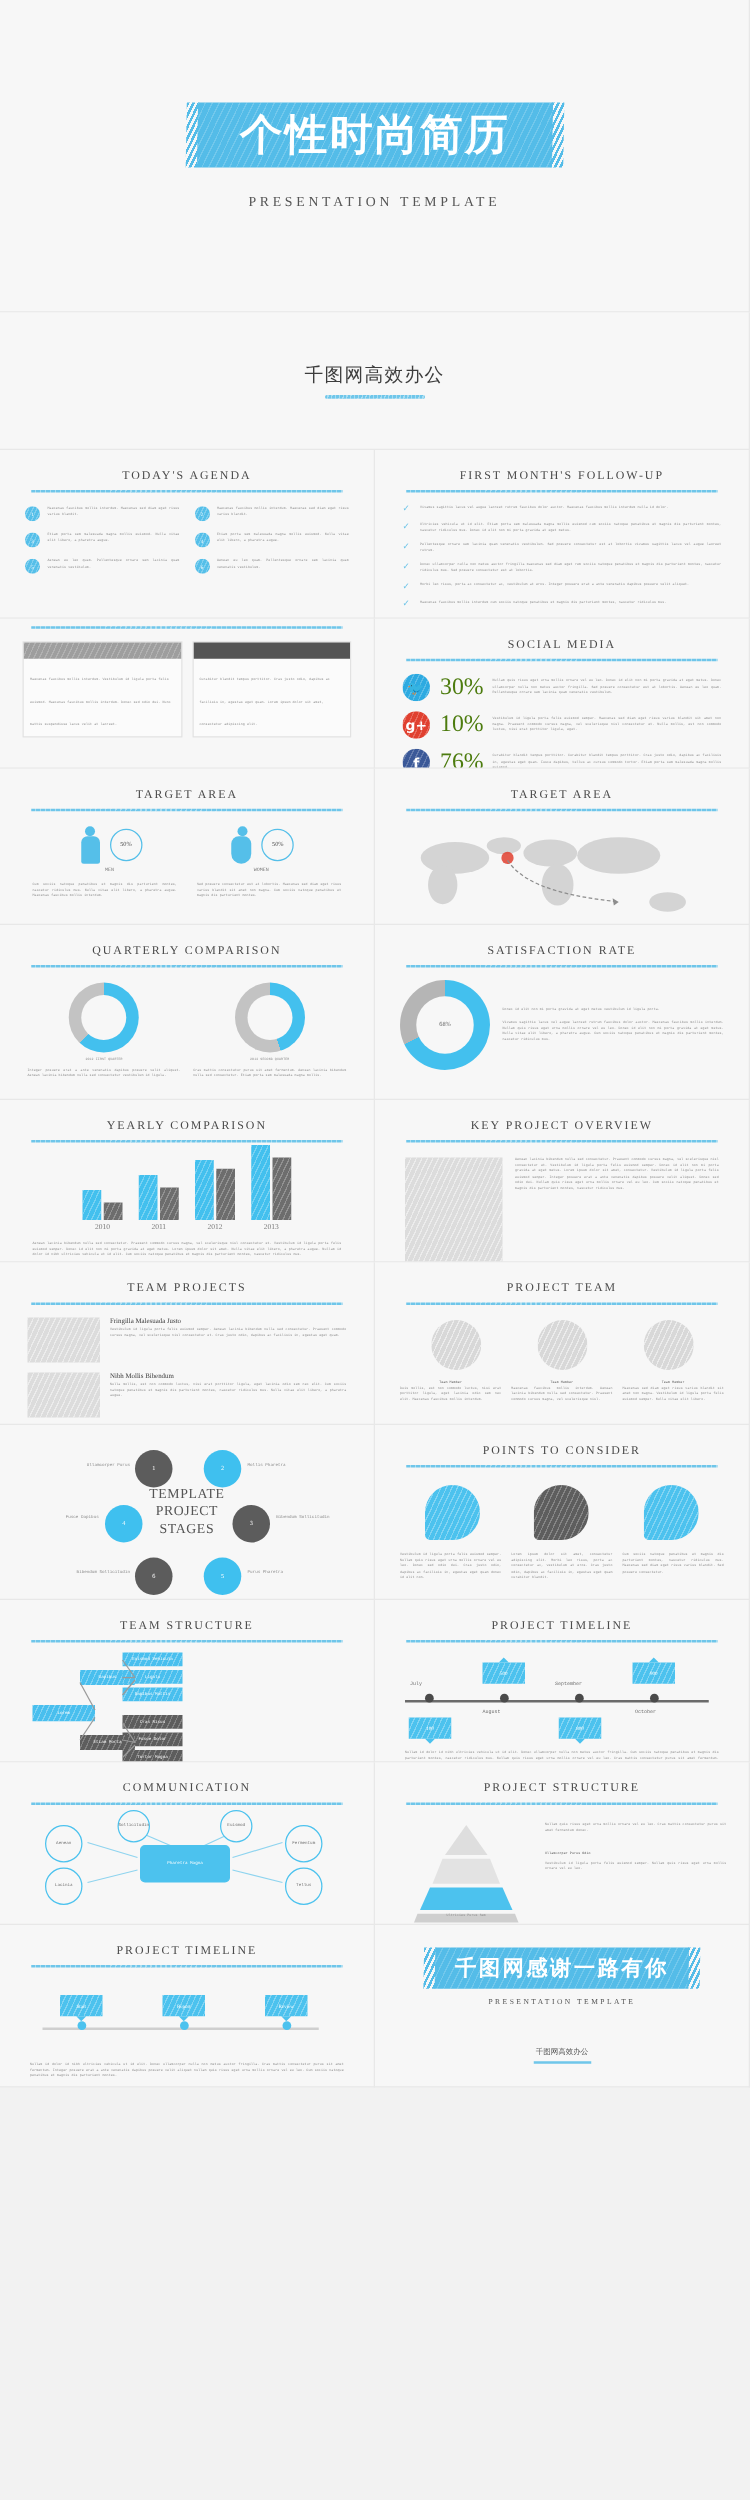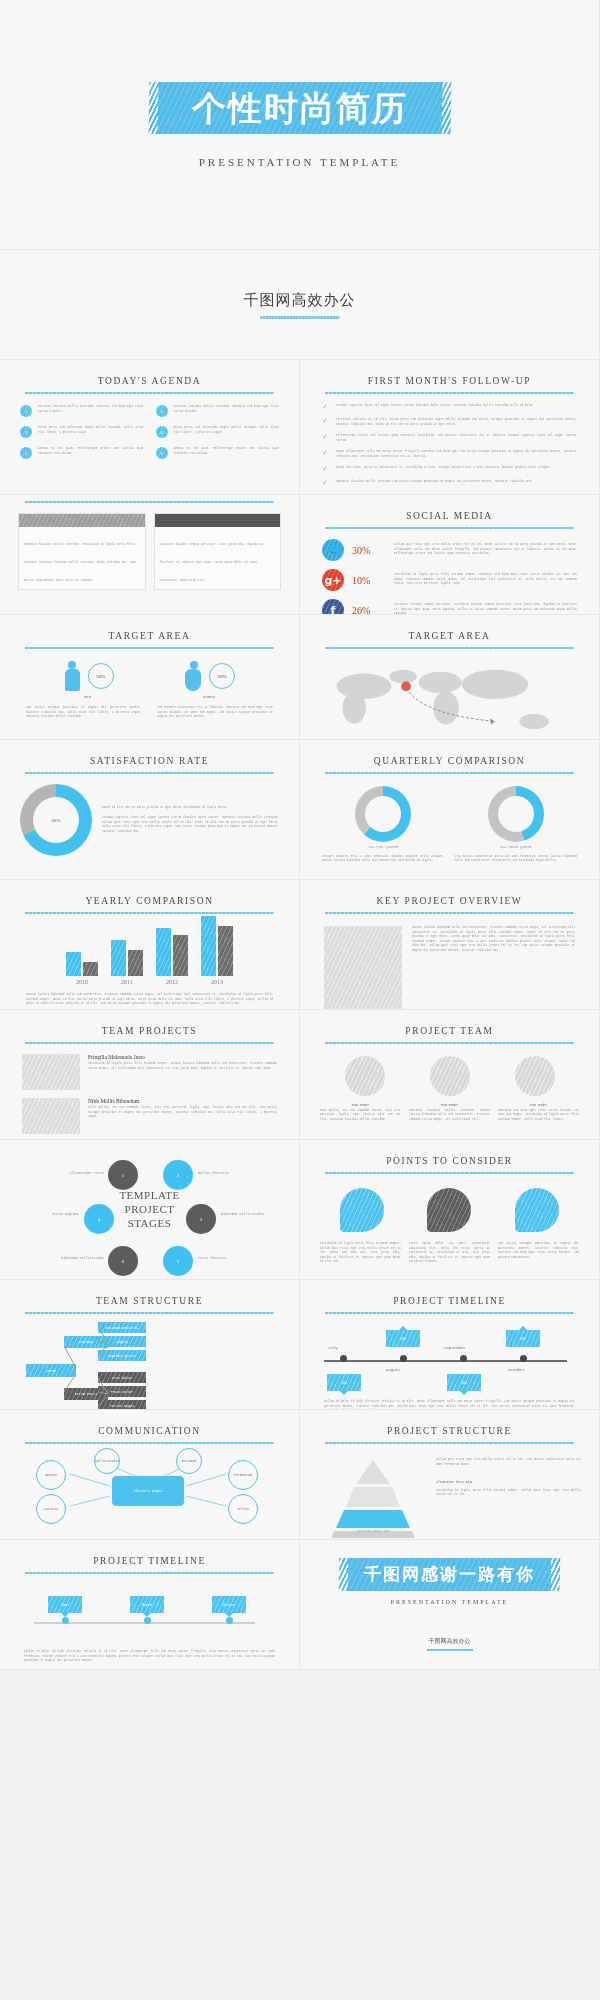"30%" .spct { color: #c2410c -> #4d7c0f; font-size: 10px -> 19px }
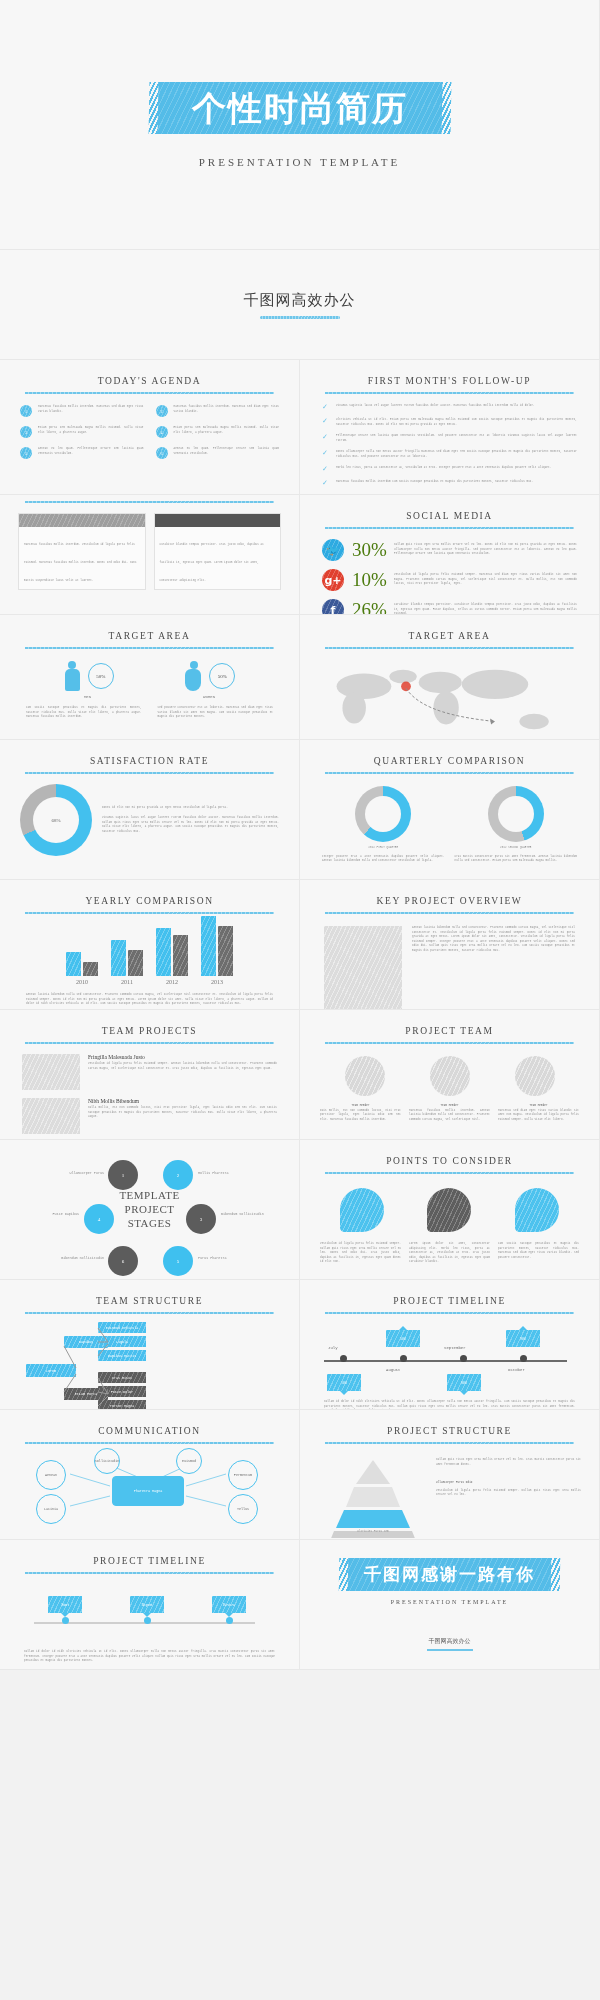"26%" span.spct { text: 26% -> 76% }
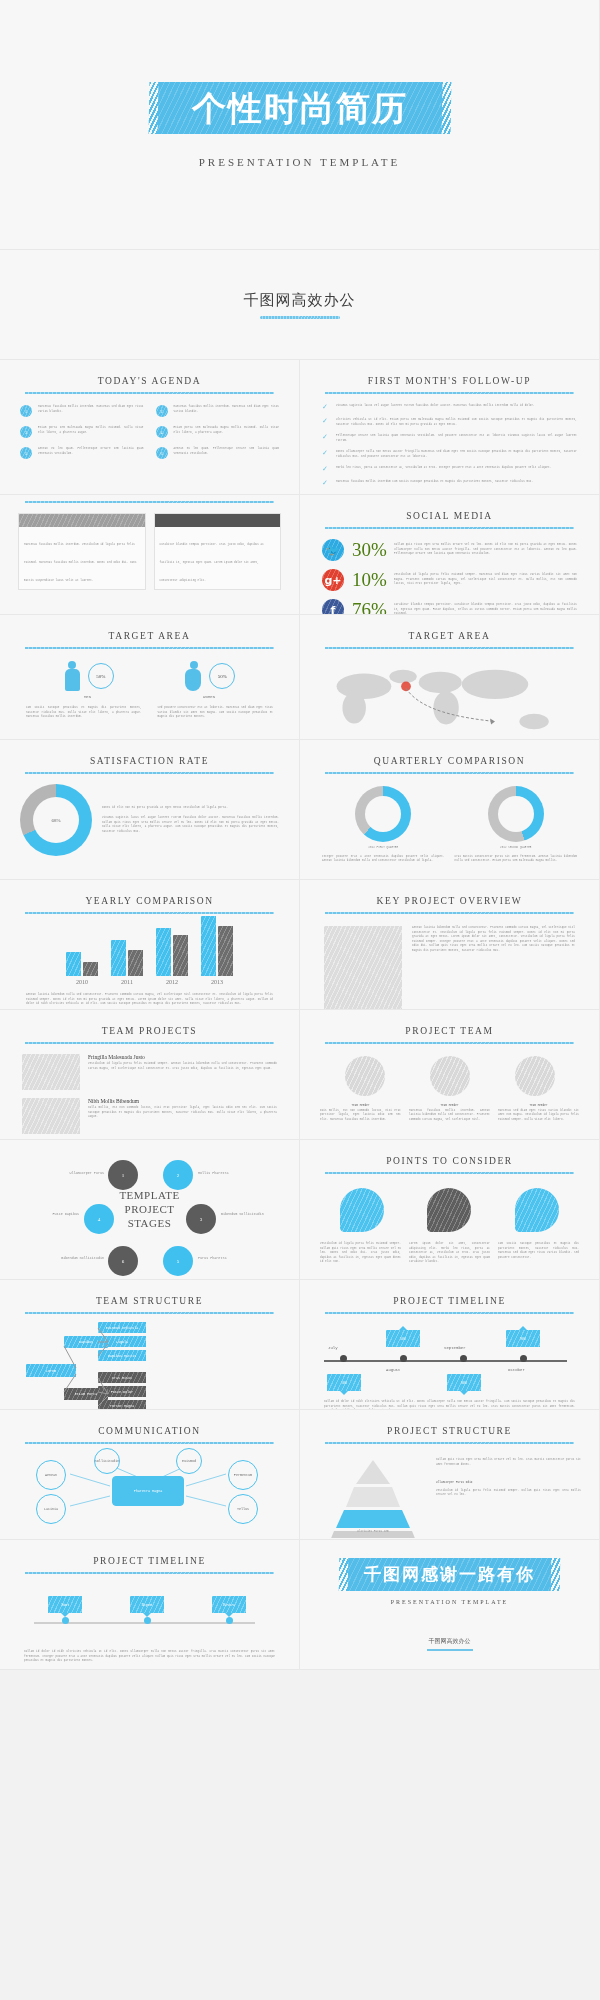"SATISFACTION RATE" div.slide { order: before "QUARTERLY COMPARISON" -> after "QUARTERLY COMPARISON" }
